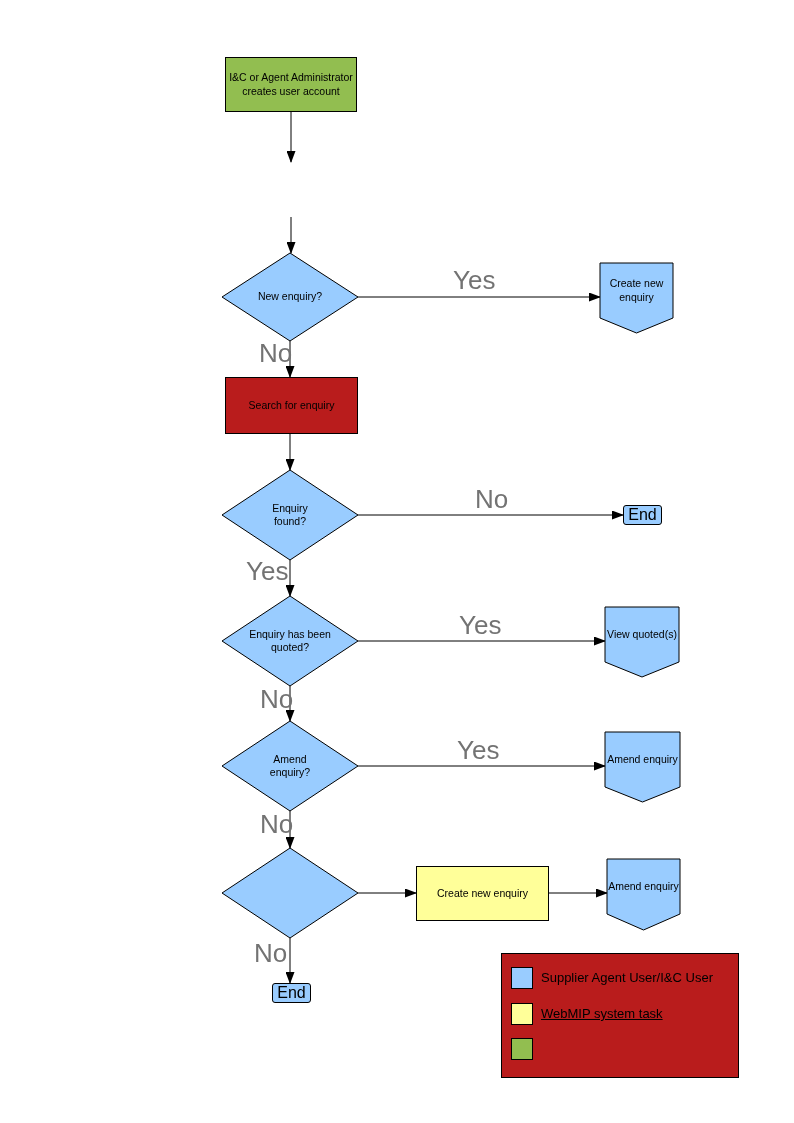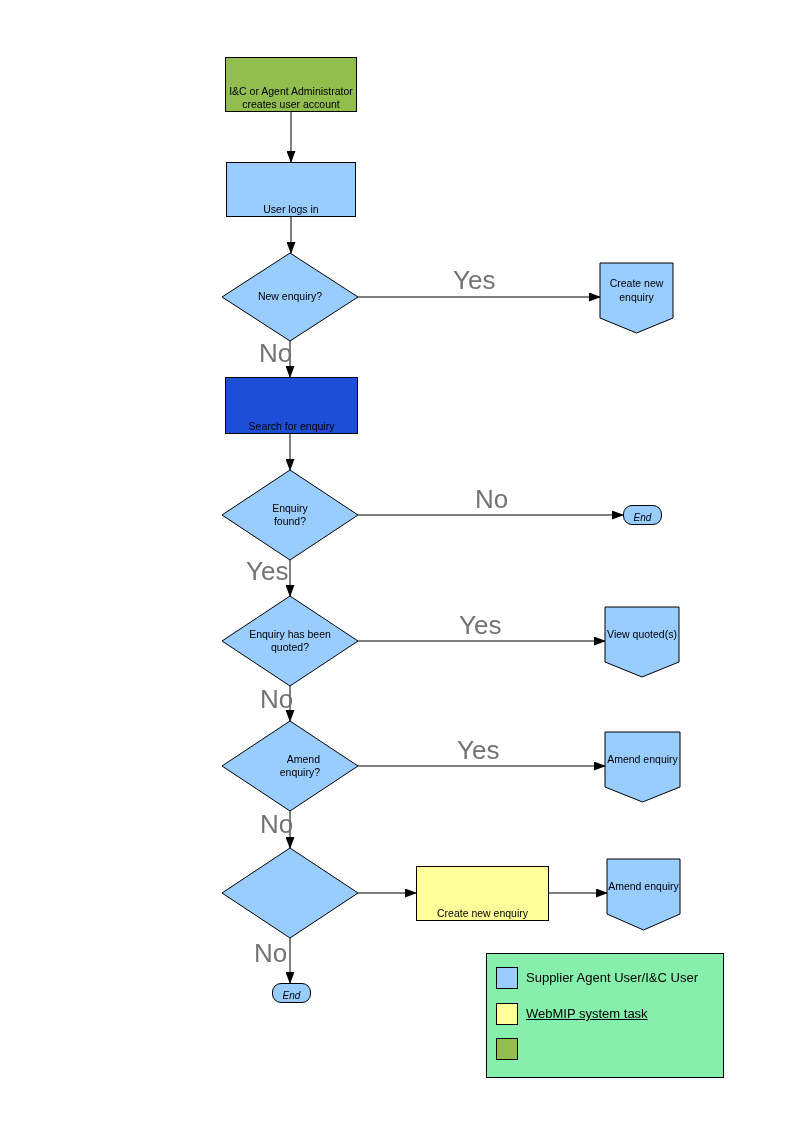"I&C or Agent Administrator creates" .node { align-items: flex-end -> center }
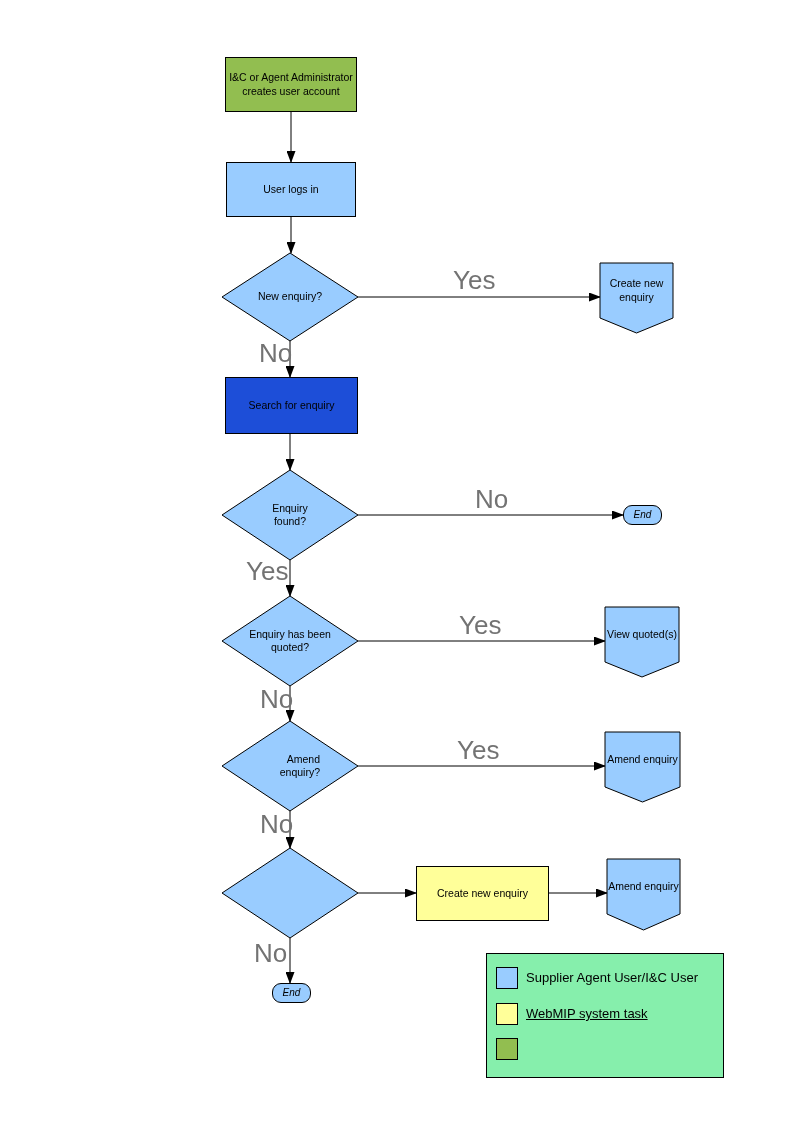"User logs in" div.node { html: <div> <span>User logs in</span> </div> -> none }
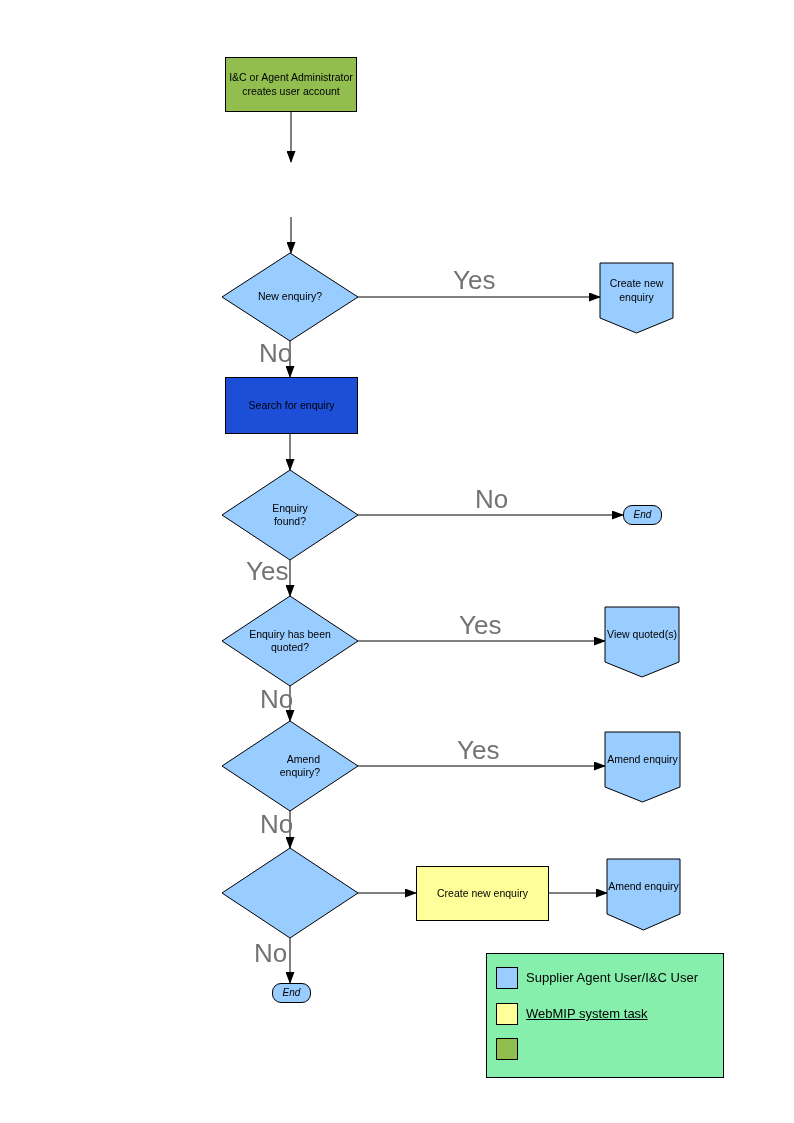"Search for enquiry" div.node { background-color: #1d4ed8 -> #b91c1c }
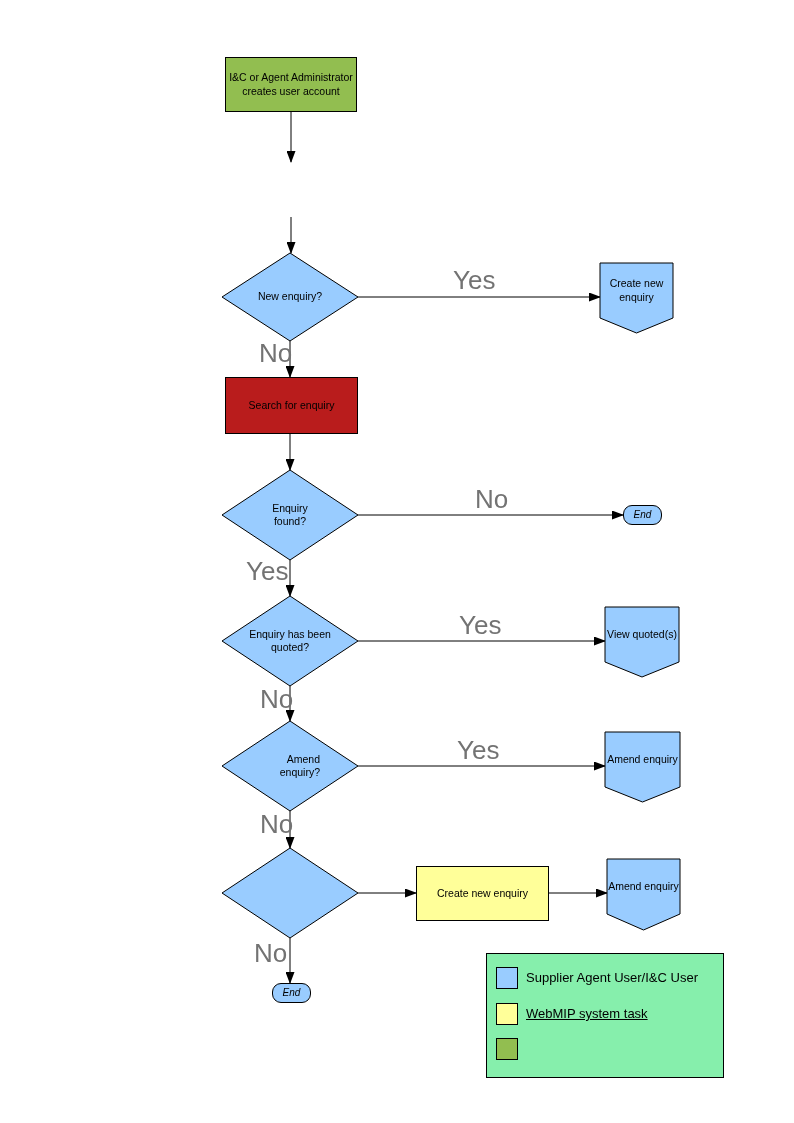"End" .terminator { border-radius: 9px -> 3px; font-size: 10px -> 16px; font-style: italic -> none }
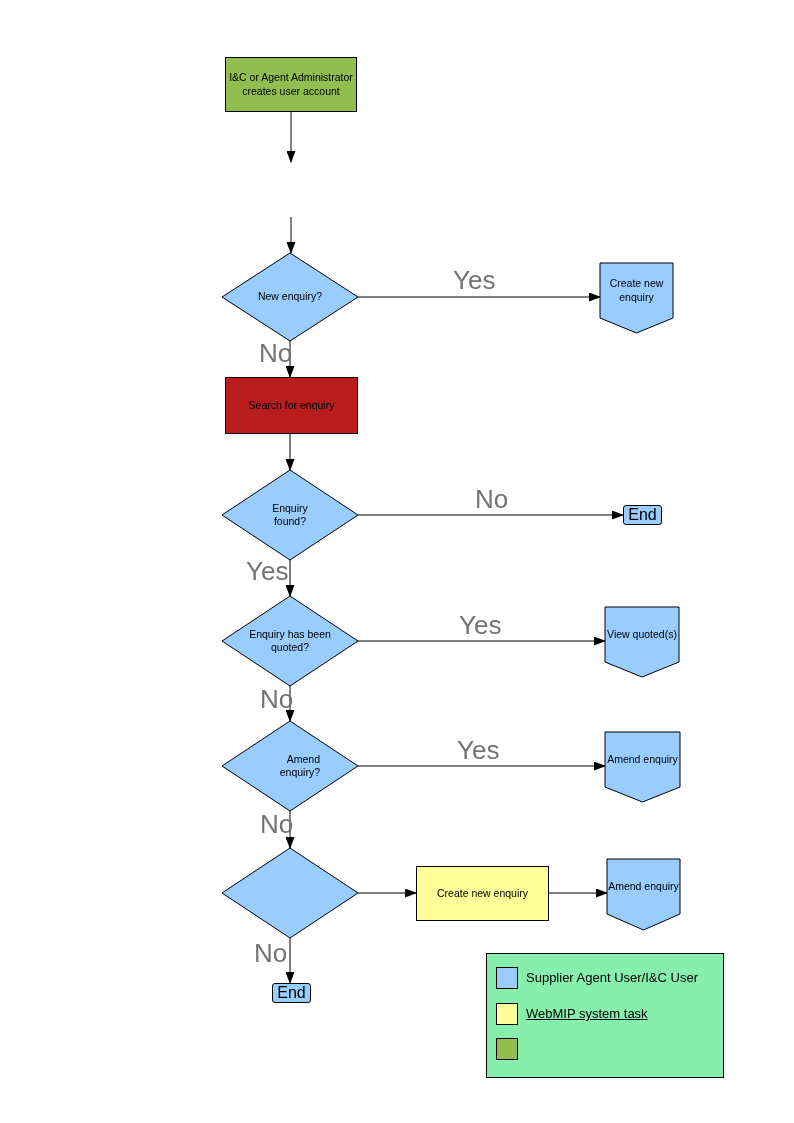"Amend enquiry?" div.overlay-label { text-align: right -> none }
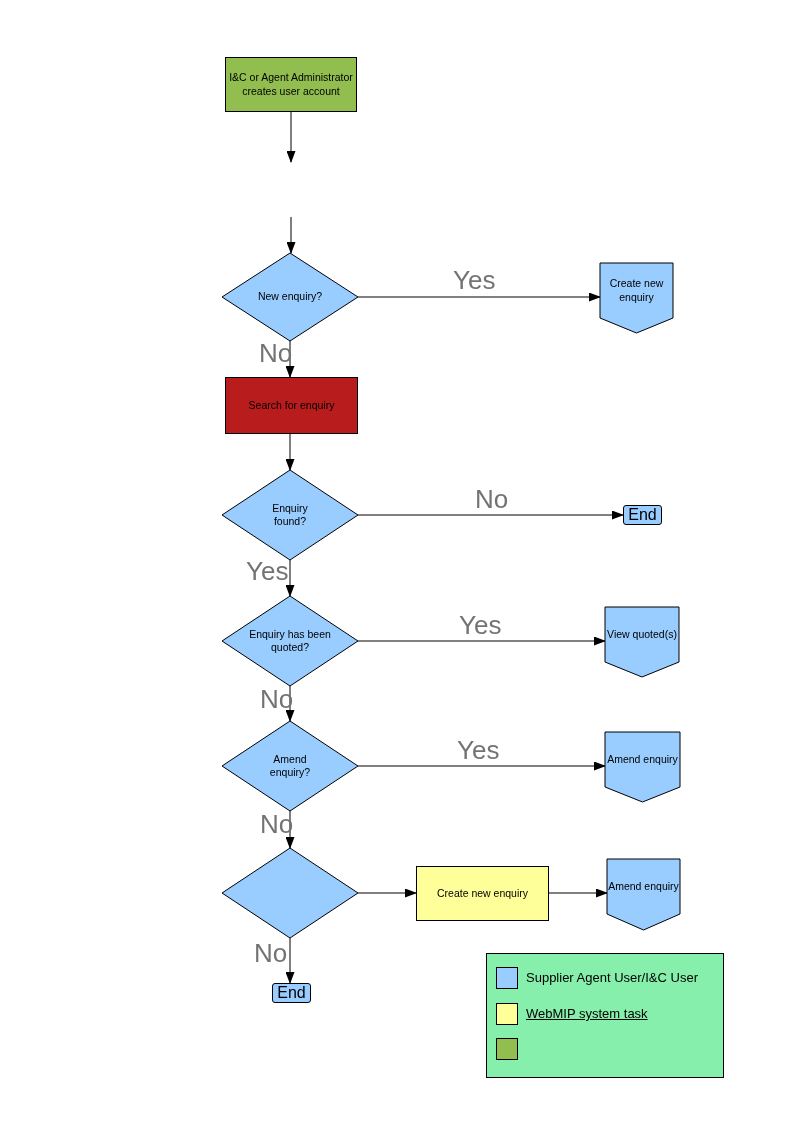"Supplier Agent User/I&C User" .legend { background: #86efac -> #b91c1c; left: 486px -> 501px }
